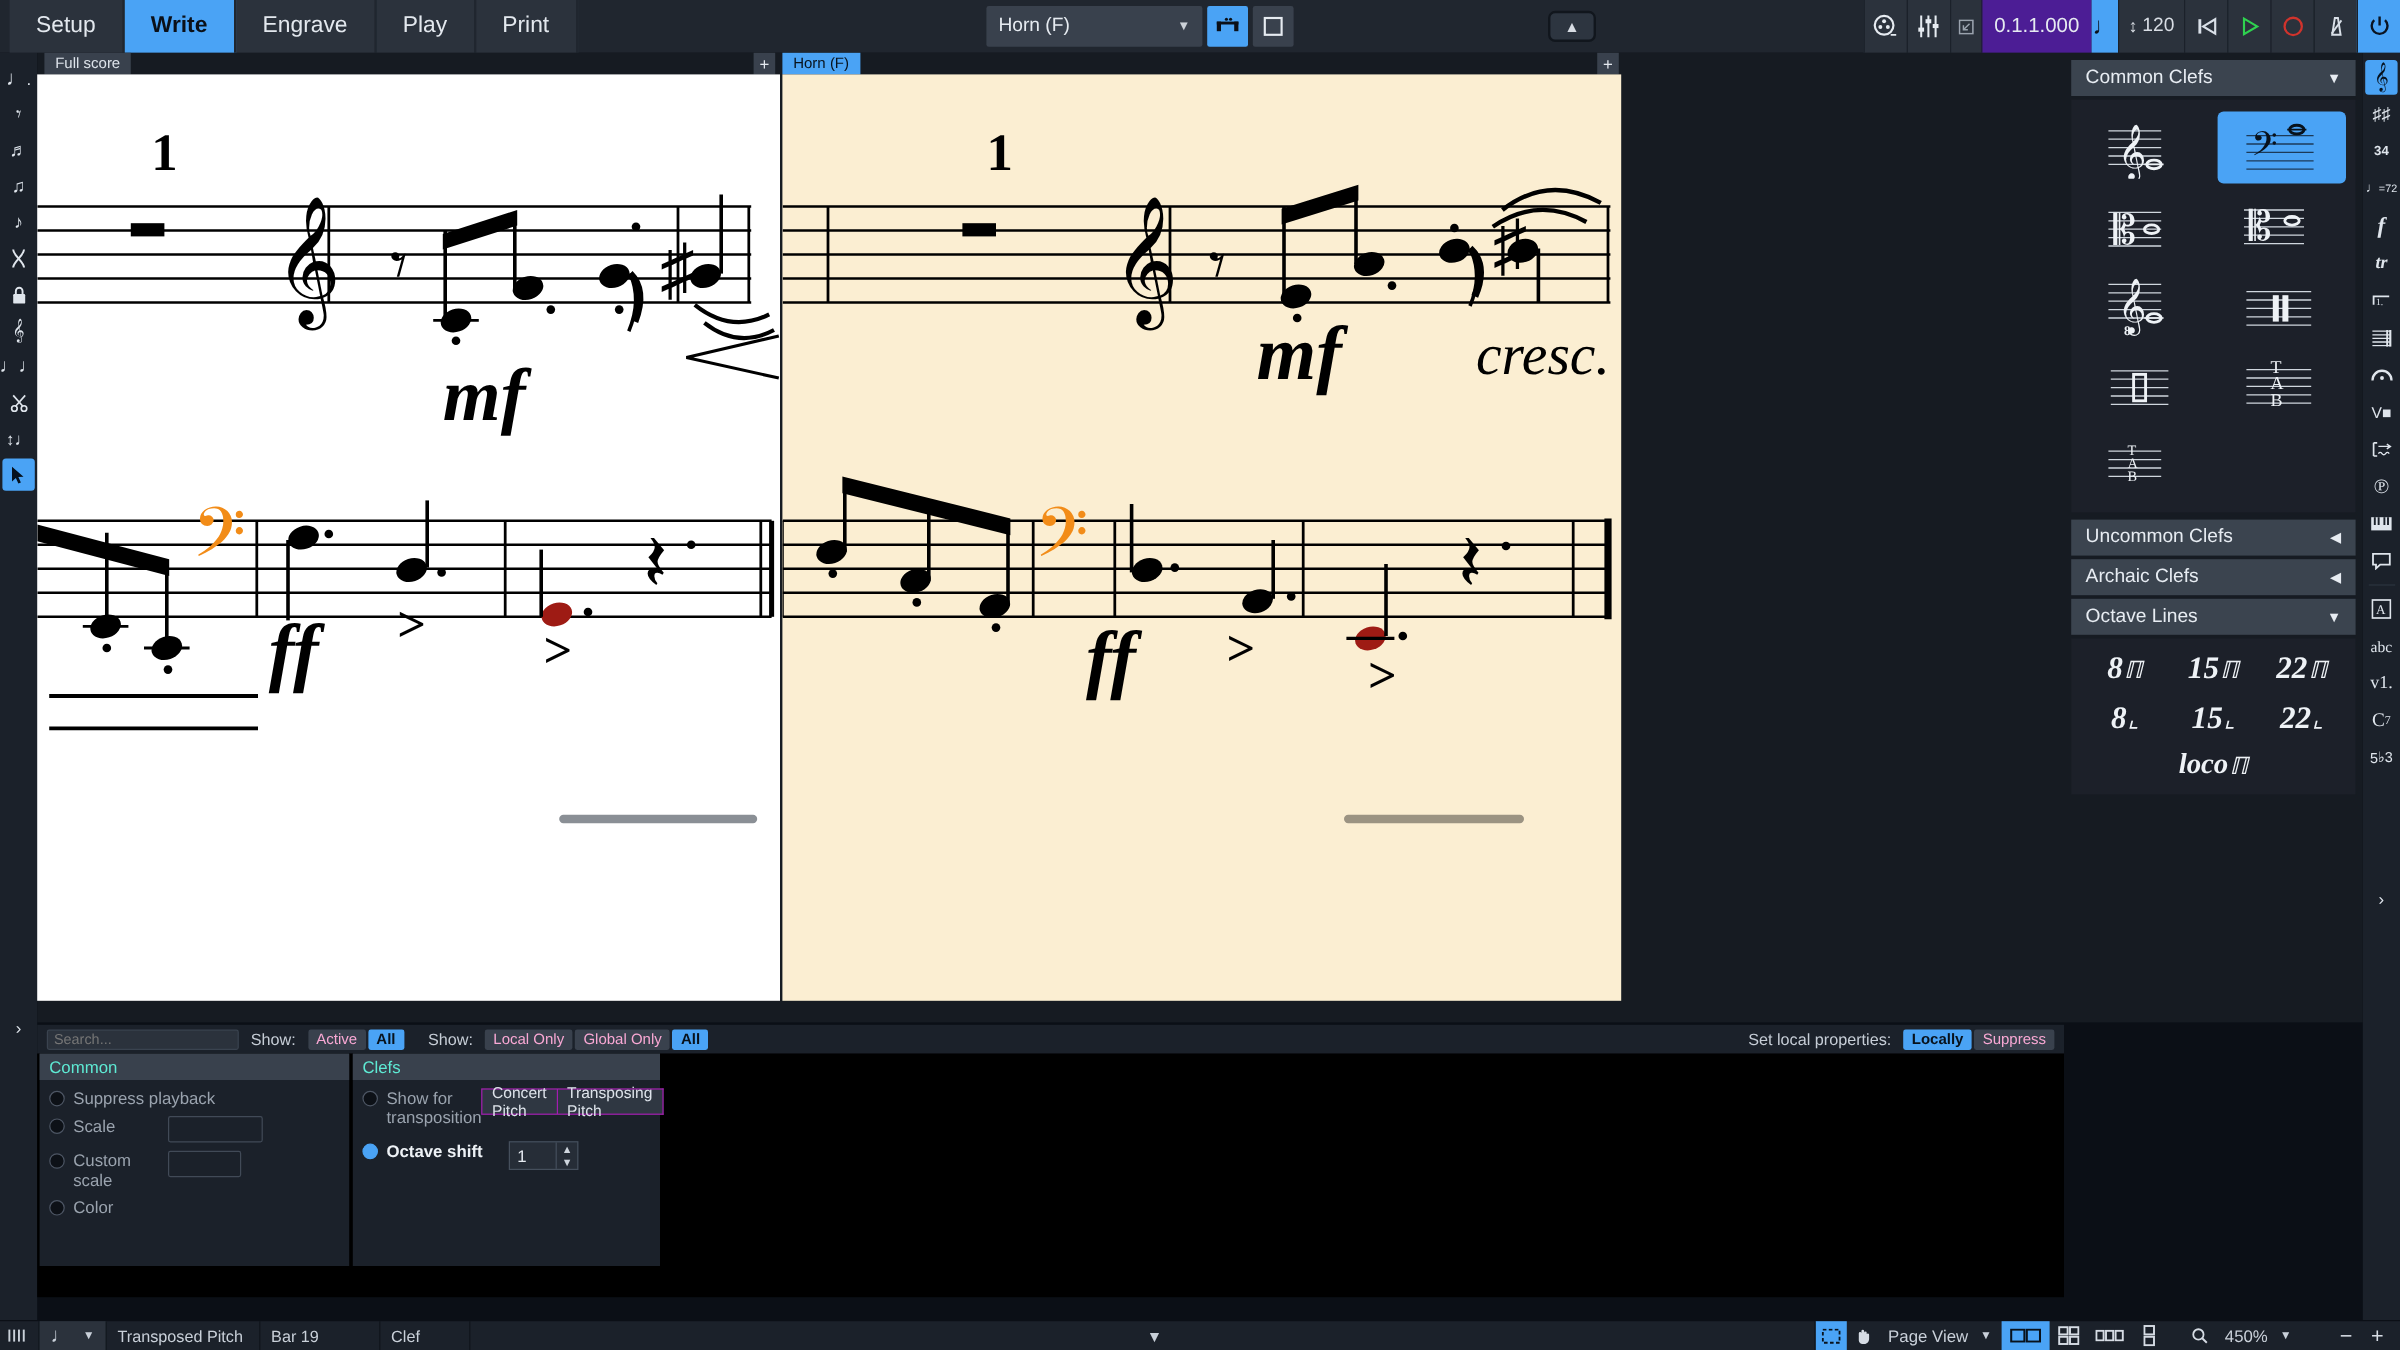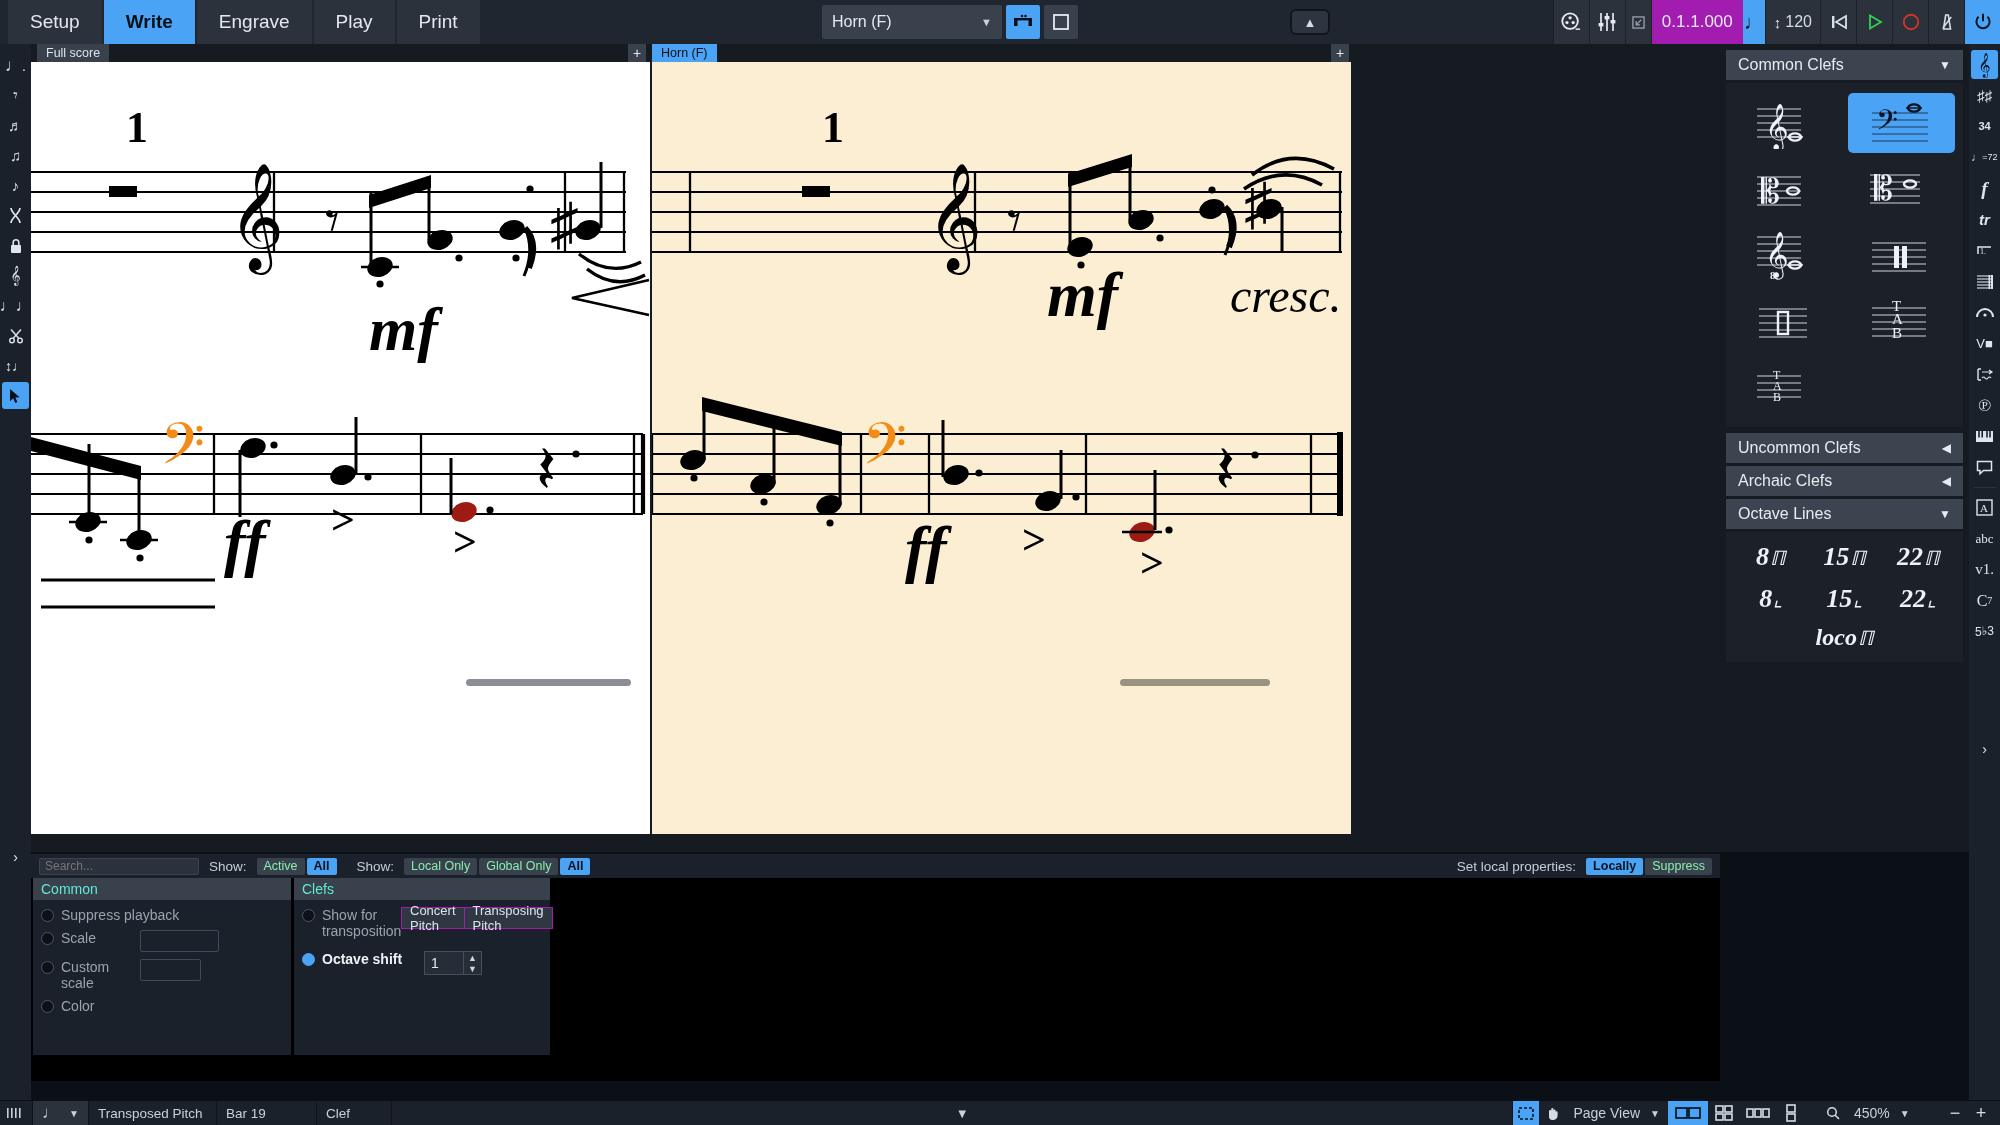"0.1.1.000" .timepos { background: #a21caf -> #4c1d95 }
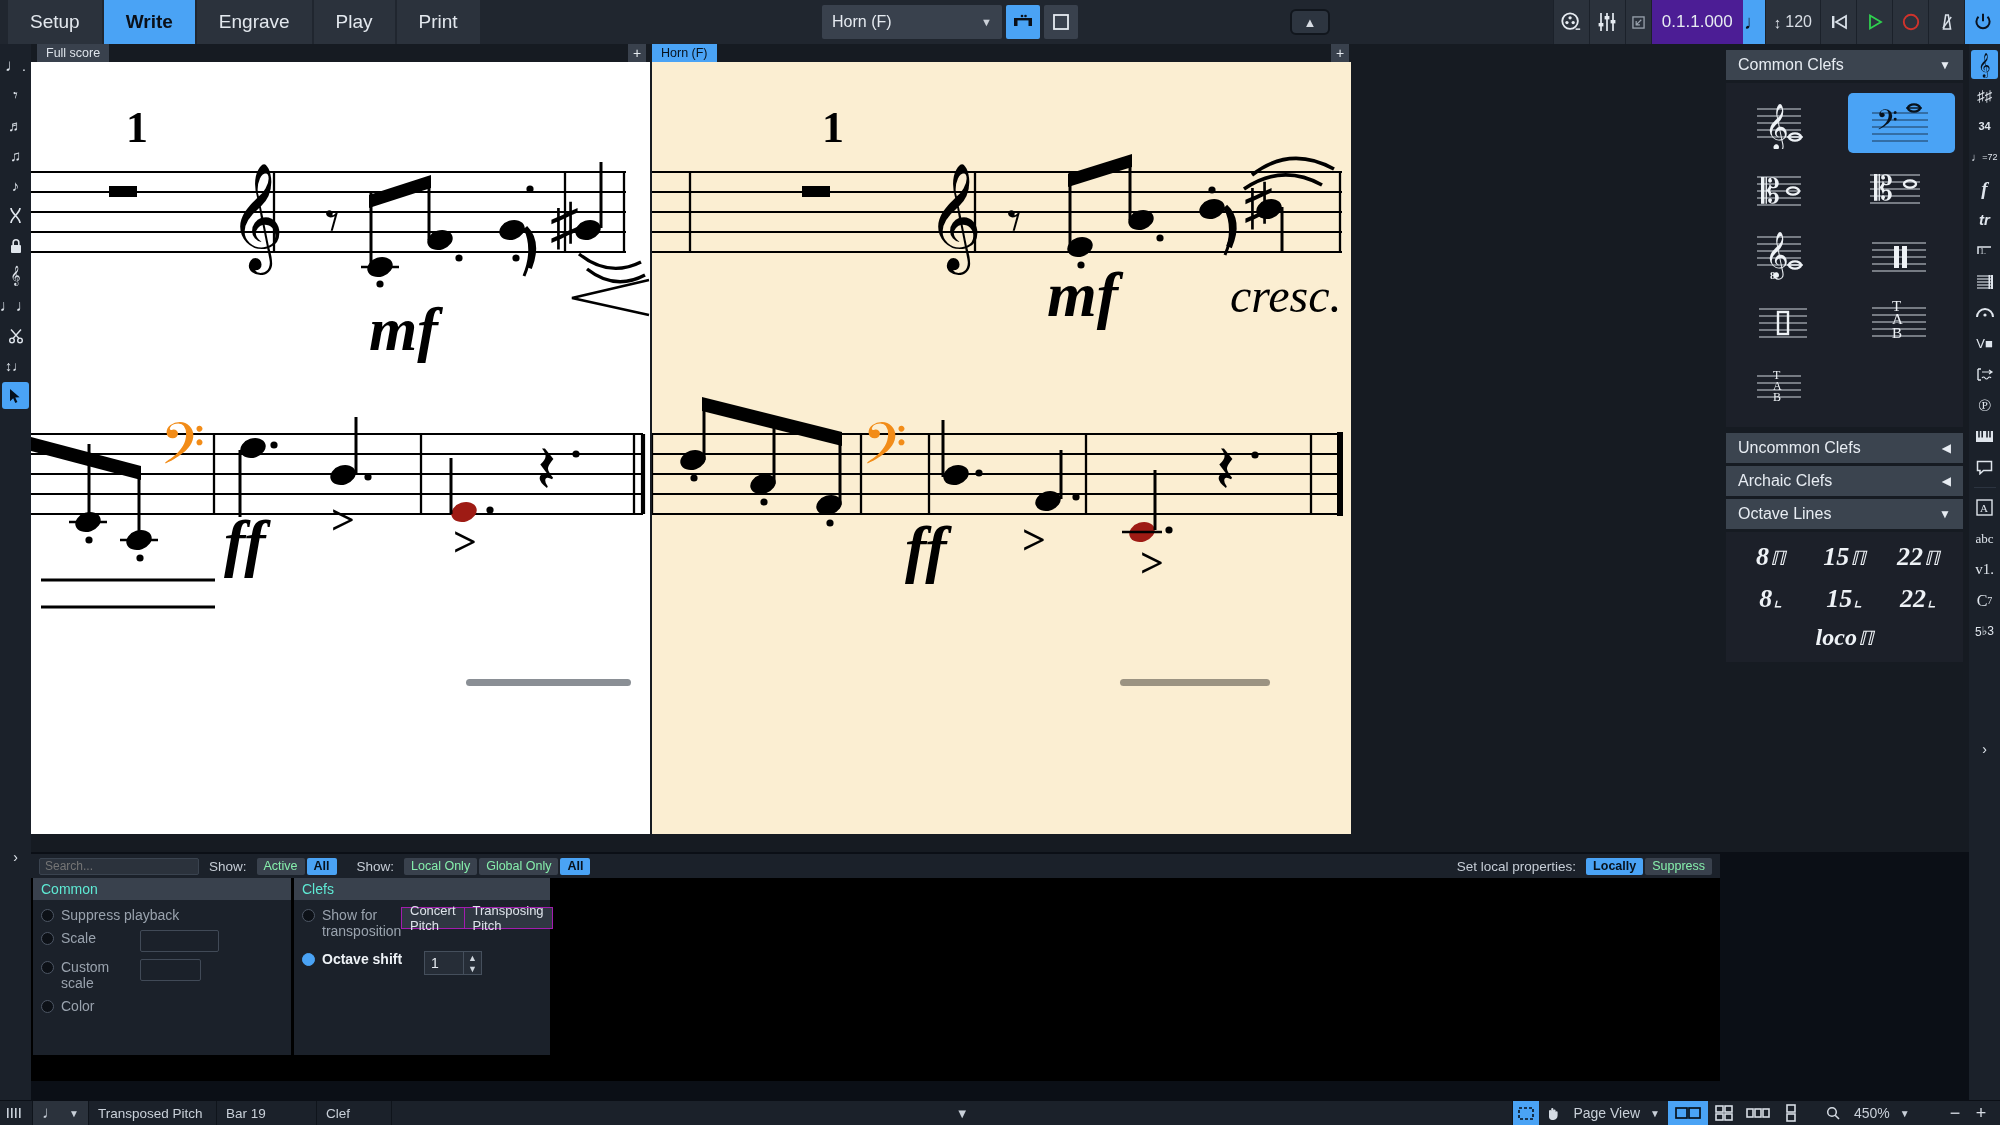"tr" div.rbtn { font-family: Liberation Sans, sans-serif -> Liberation Serif, serif }
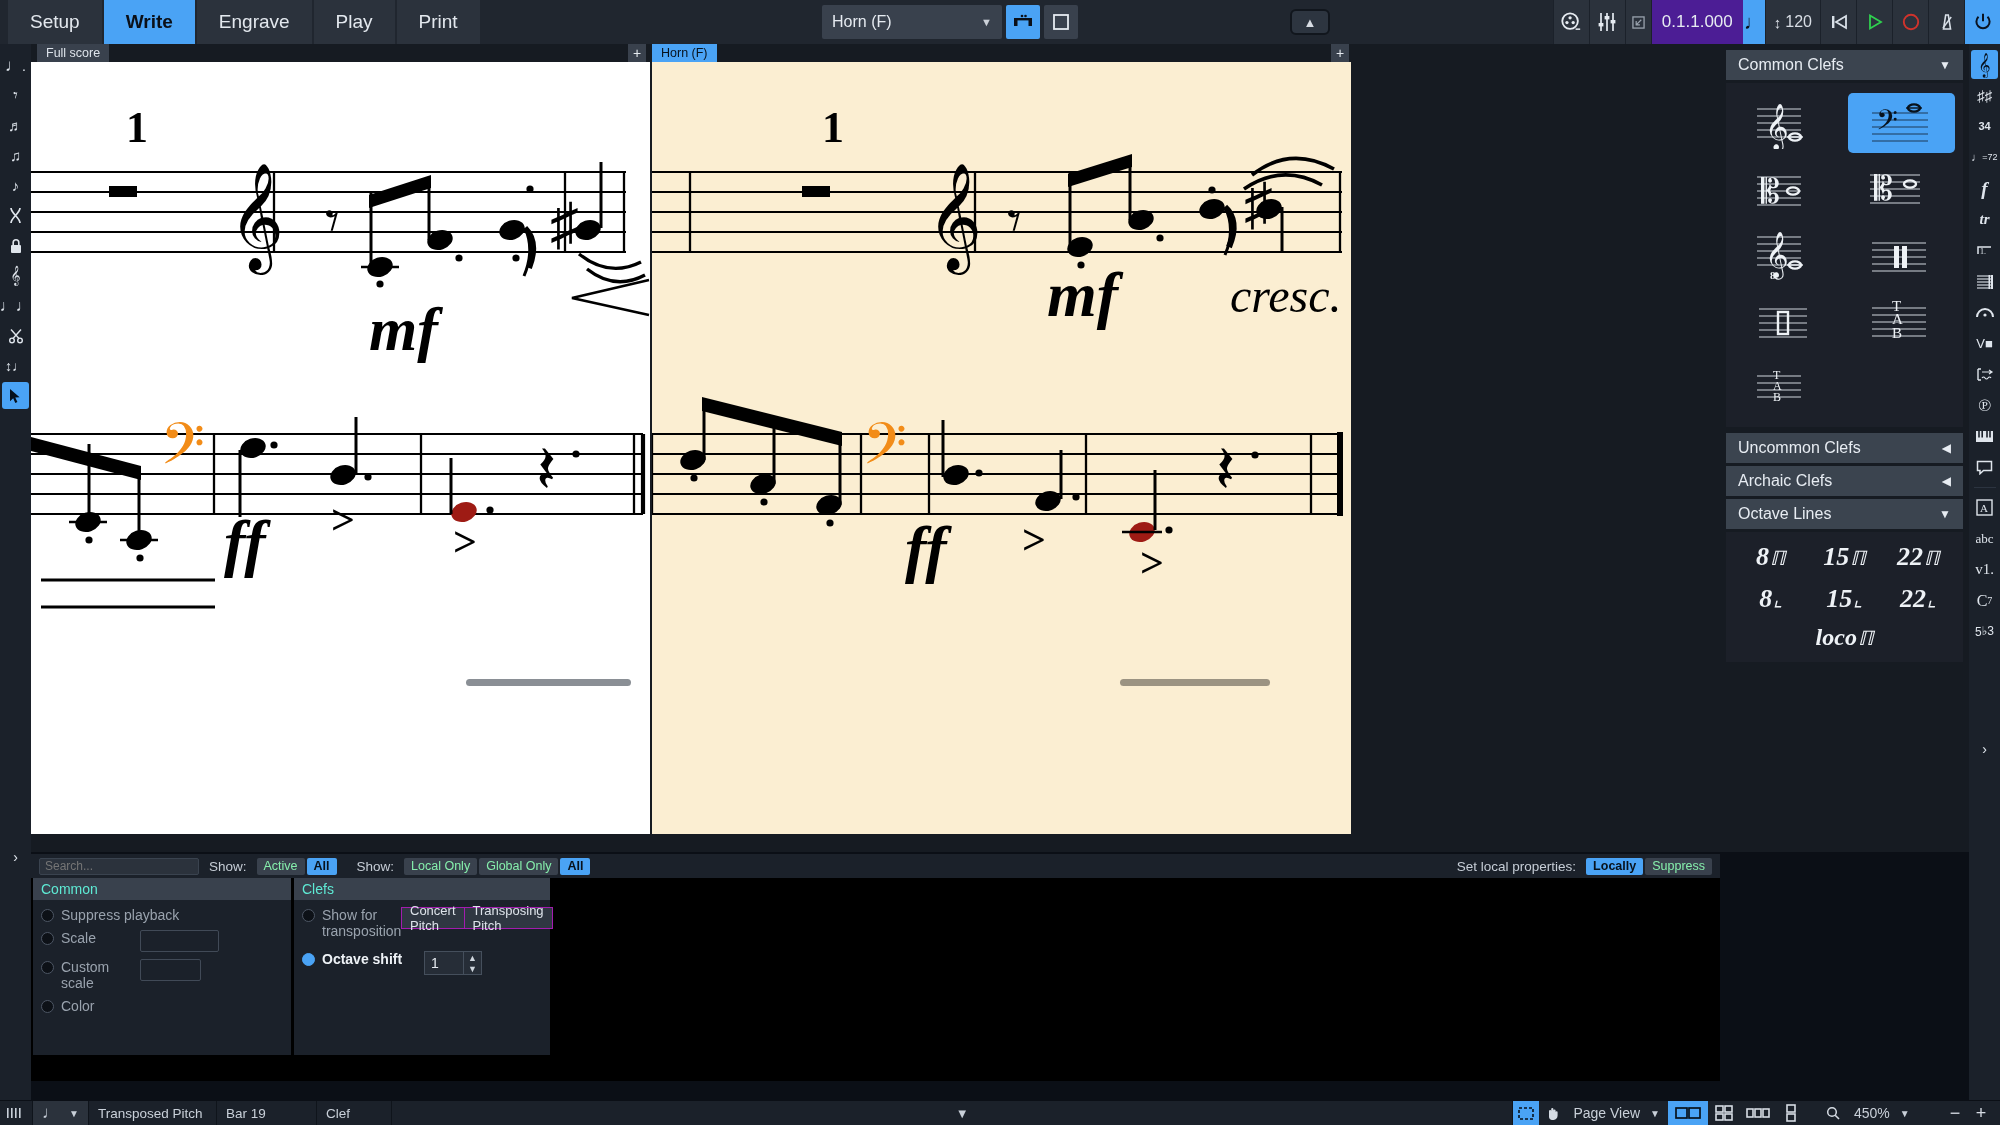"Active" .segbtn { color: #86efac -> #f9a8d4 }
